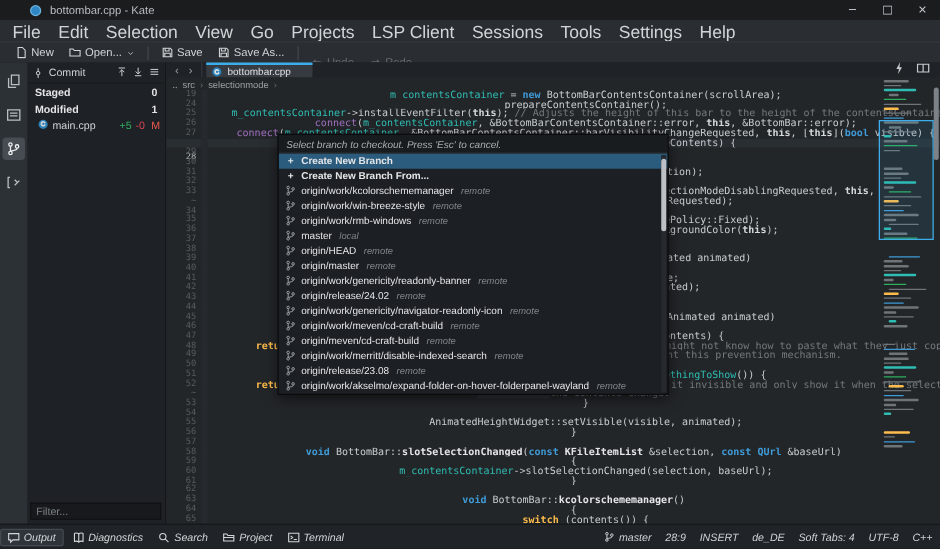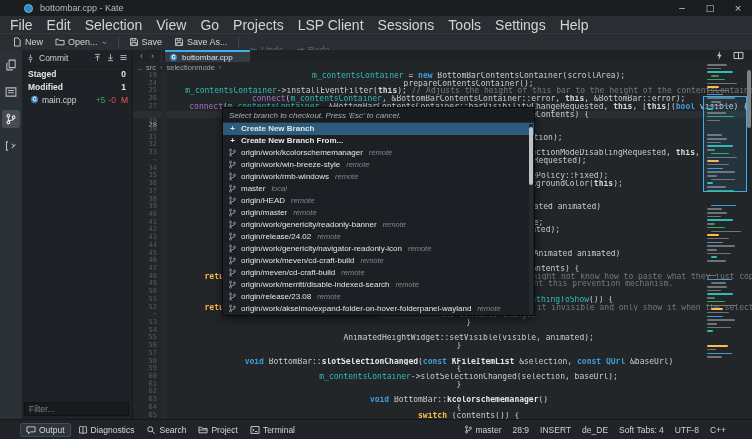"Output" .bottombar { font-style: none -> italic; padding: 0 20px -> 0 0 }
